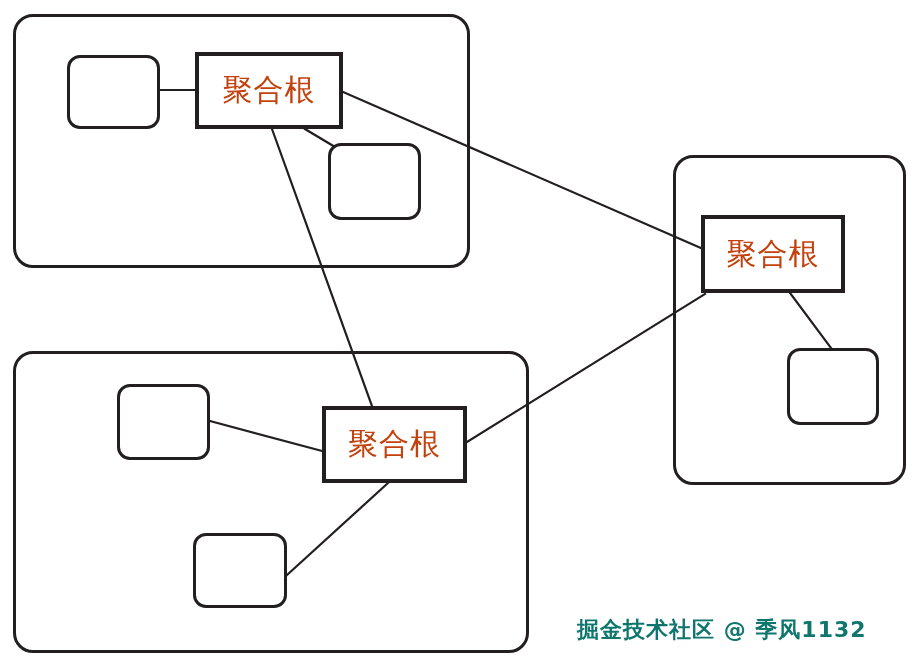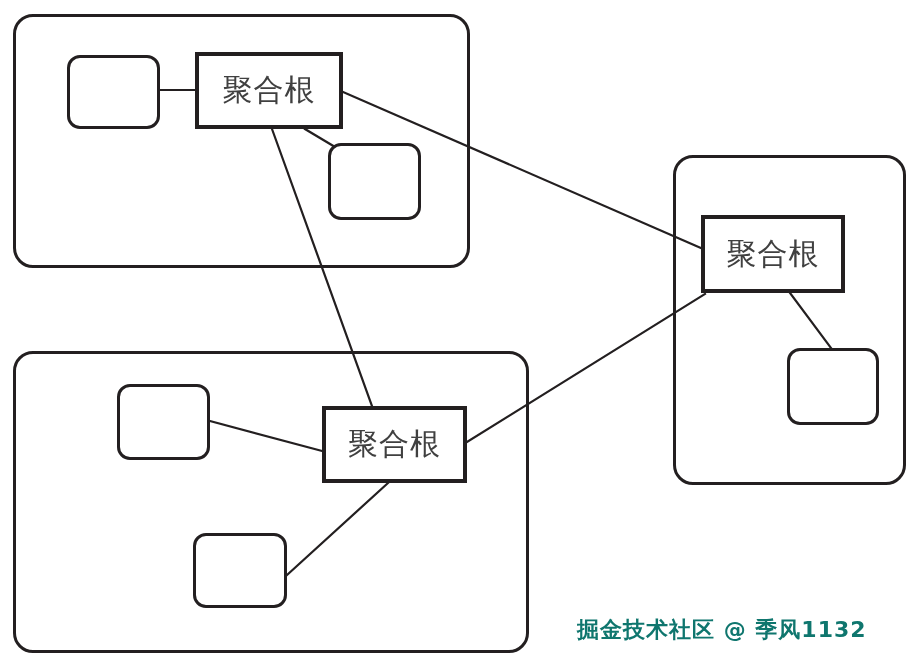"聚合根" .aggregate-root { color: #404040 -> #c2410c }
